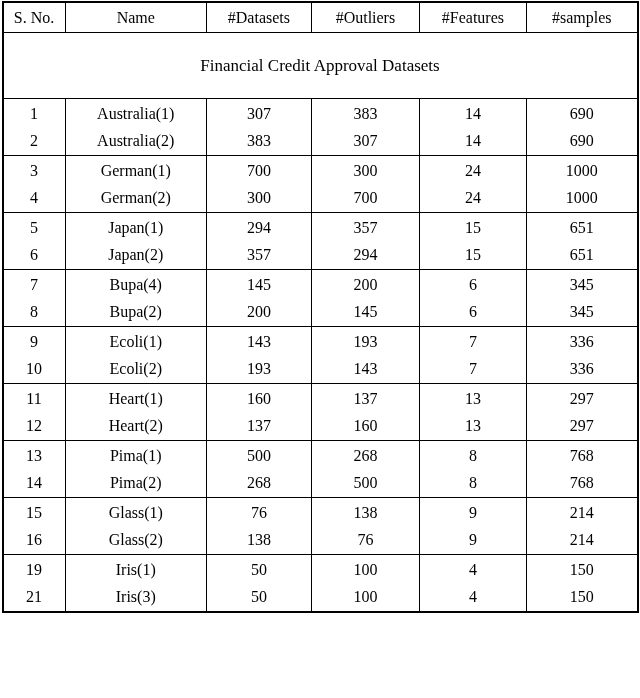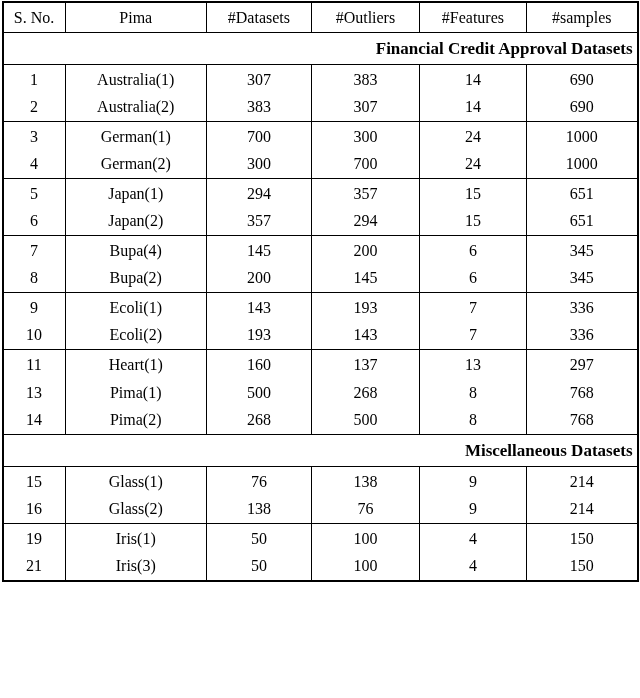"Pima" th { text: Pima -> Name }
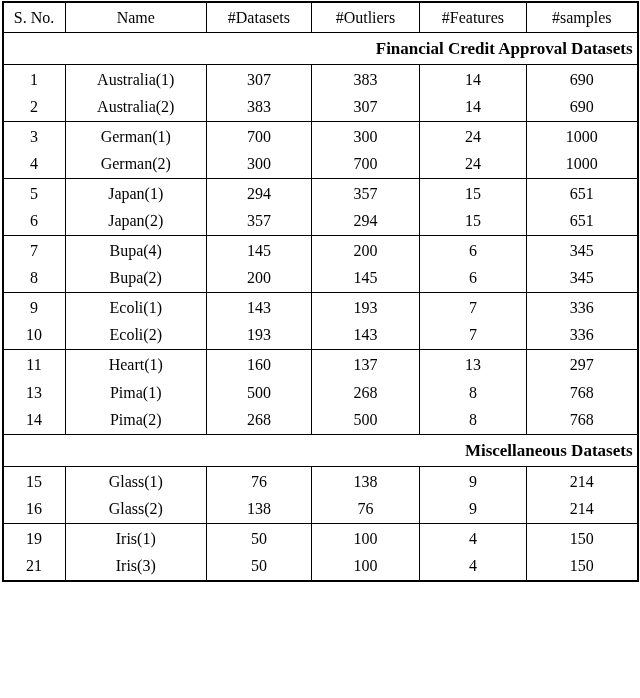"Financial Credit Approval Datasets" tr.section-row td { font-weight: bold -> normal; padding: 6px 4px -> 23px 4px; text-align: right -> none }
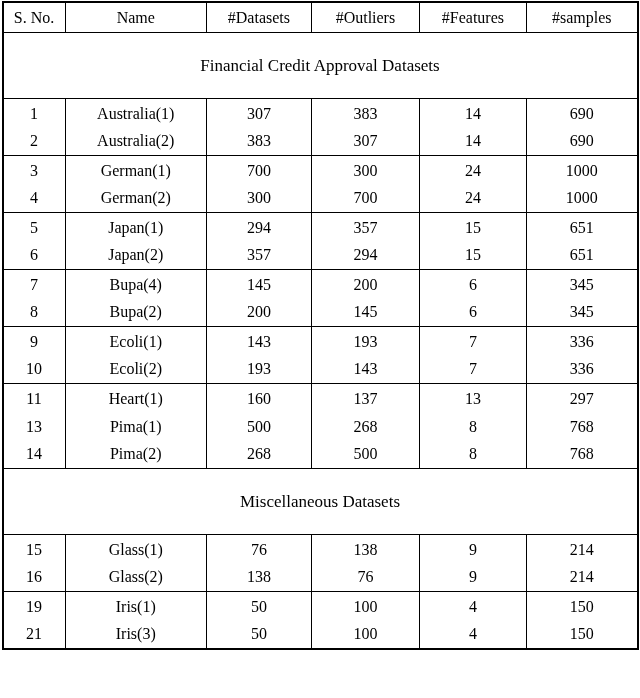"12" tr.group-end { html: none -> <tr> <td>12</td> <td>Heart(2)</td> <td>137</td> <td>160</td> <td>13</td> <td>297</td> </tr> }
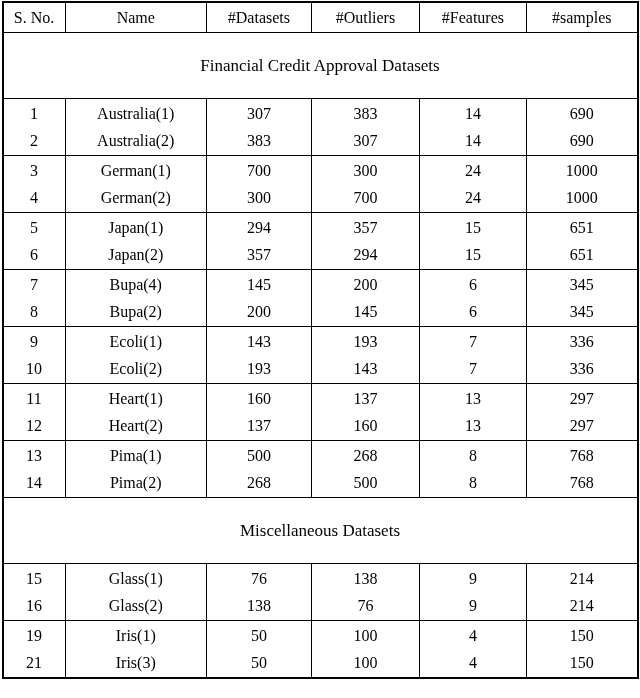"Miscellaneous Datasets" tr.section-row { html: <tr> <td>Miscellaneous Datasets</td> </tr> -> none }
